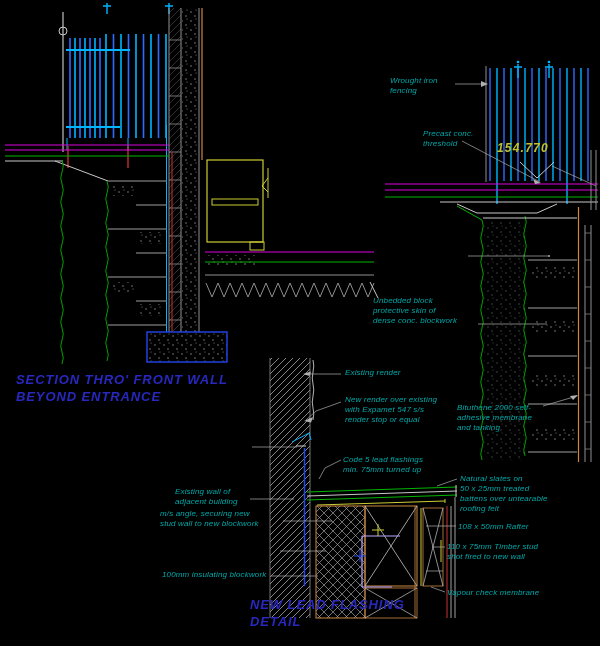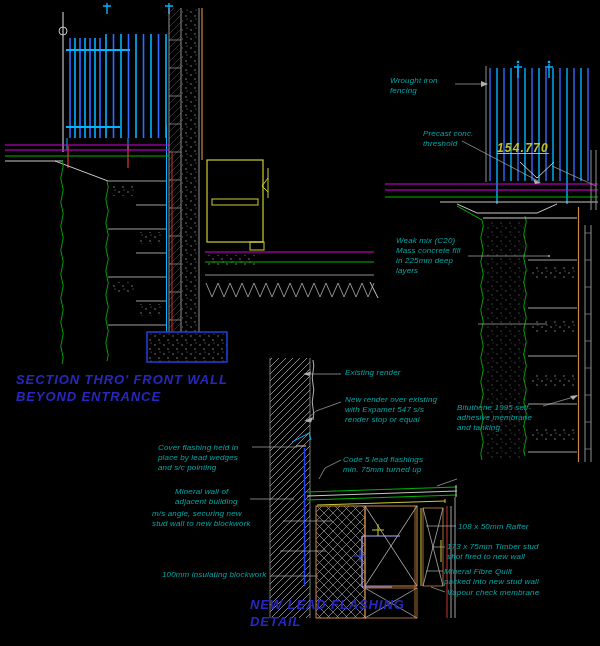"154.770" .lvl { text-decoration: underline -> none }
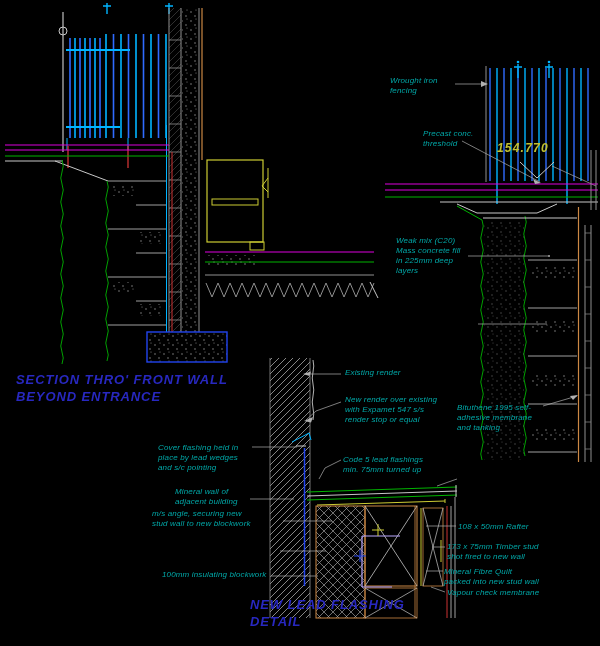"Weak mix (C20)" div.lbl { html: <div>Weak mix (C20) Mass concrete fill in 225mm deep layers</div> -> none }
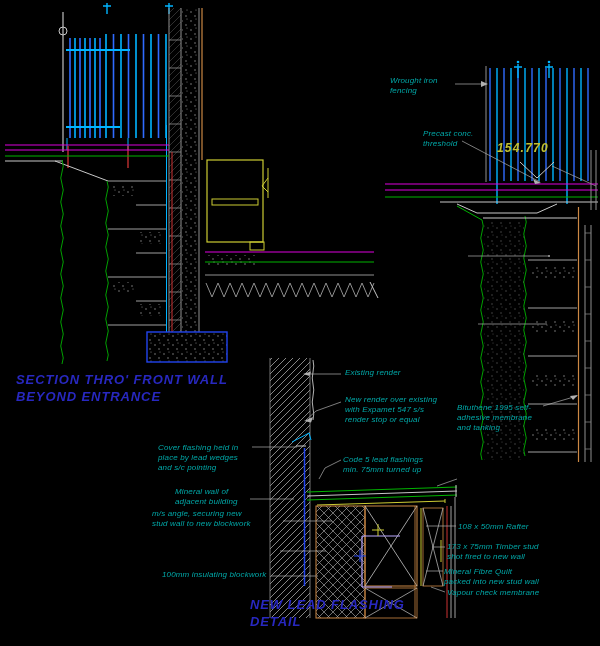"Unbedded block" div.lbl { html: none -> <div>Unbedded block protective skin of dense conc. blockwork</div> }
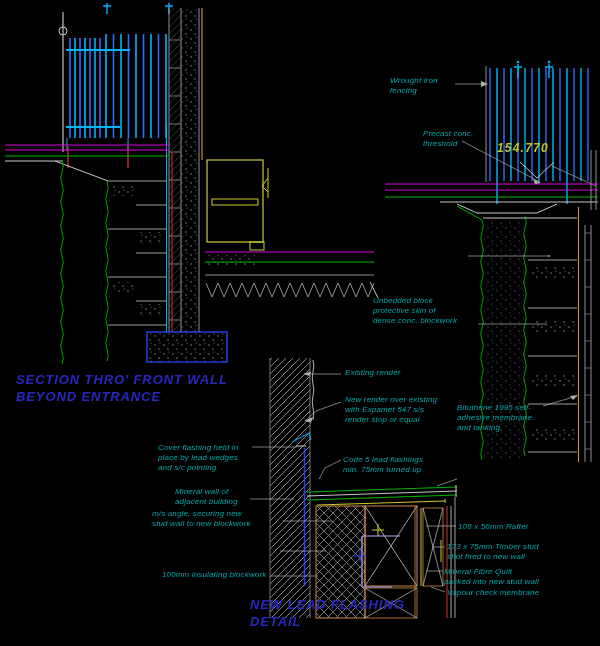"Bituthene 1995 self-" div.lbl { text: 1995 -> 2000 }
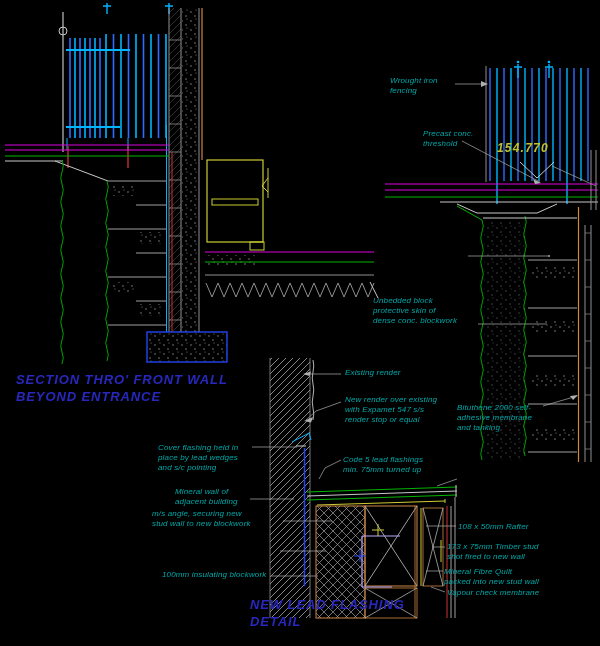"Cover flashing held in" div.lbl { html: <div>Cover flashing held in place by lead wedges and s/c pointing</div> -> none }
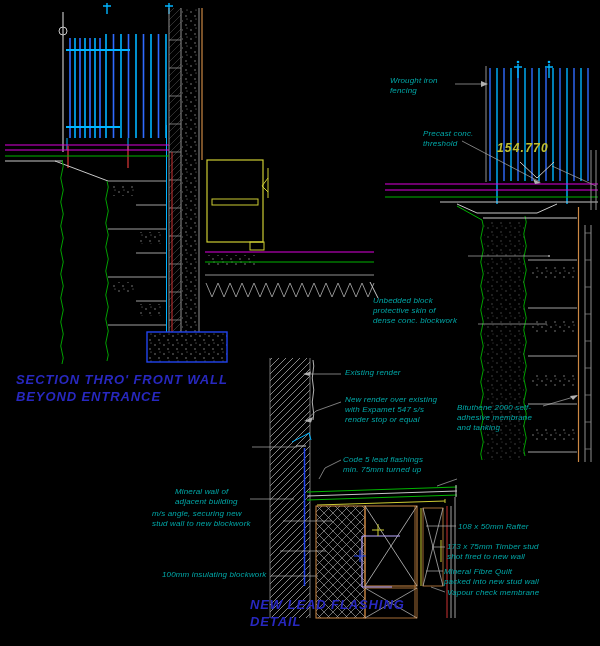"Natural slates on" div.lbl { html: none -> <div>Natural slates on 50 x 25mm treated battens over untearable roofing felt</div> }
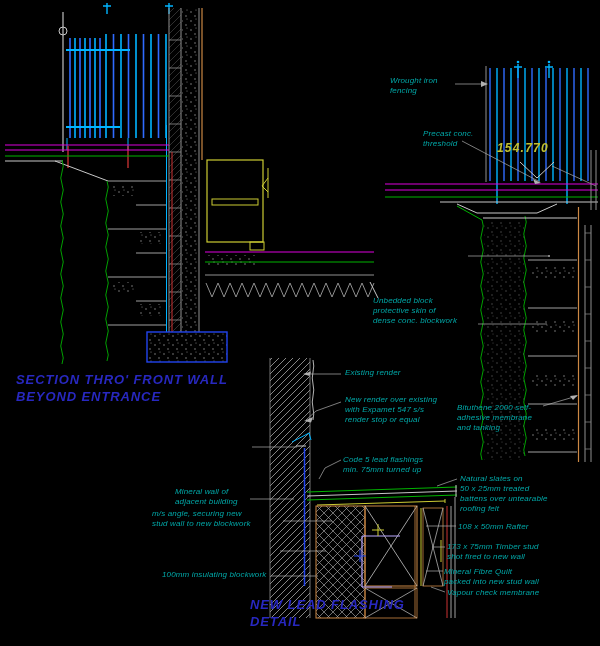"Mineral wall of" div.lbl { text: Mineral -> Existing }
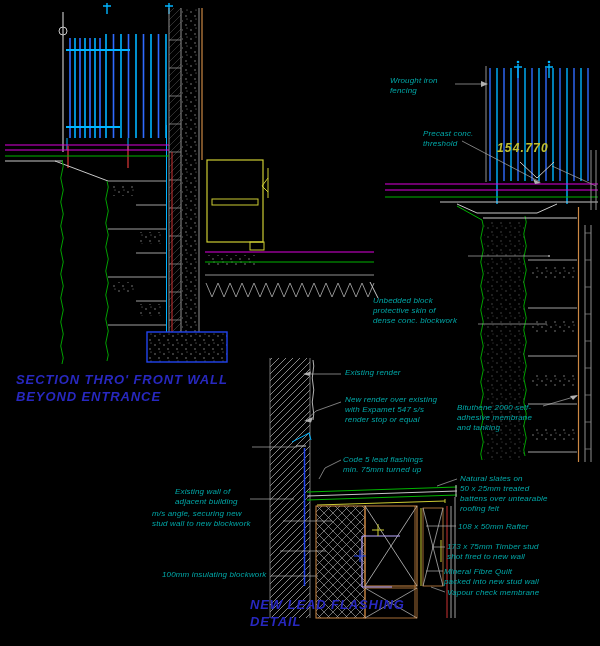"m/s angle, securing new" div.lbl { left: 152px -> 160px }
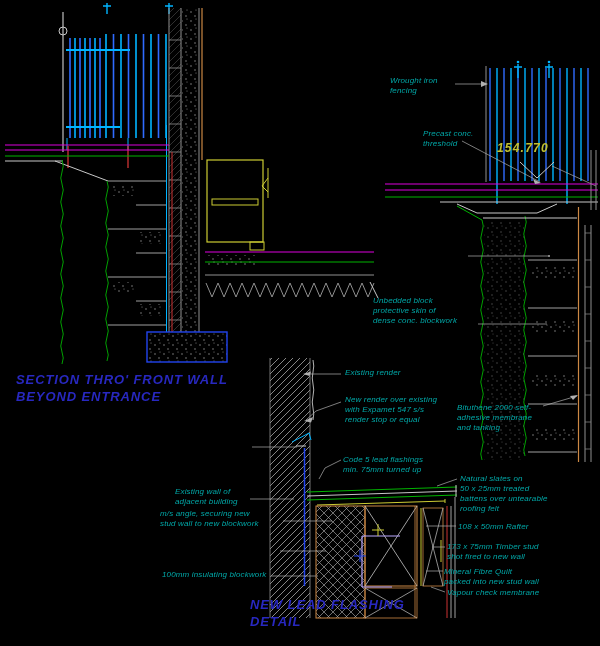"173 x 75mm Timber stud" div.lbl { text: 173 -> 110 }
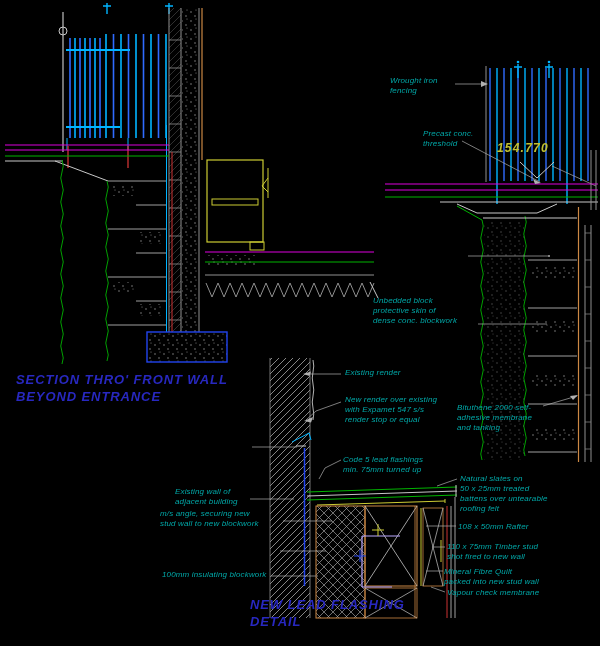"Mineral Fibre Quilt" div.lbl { html: <div>Mineral Fibre Quilt packed into new stud wall</div> -> none }
